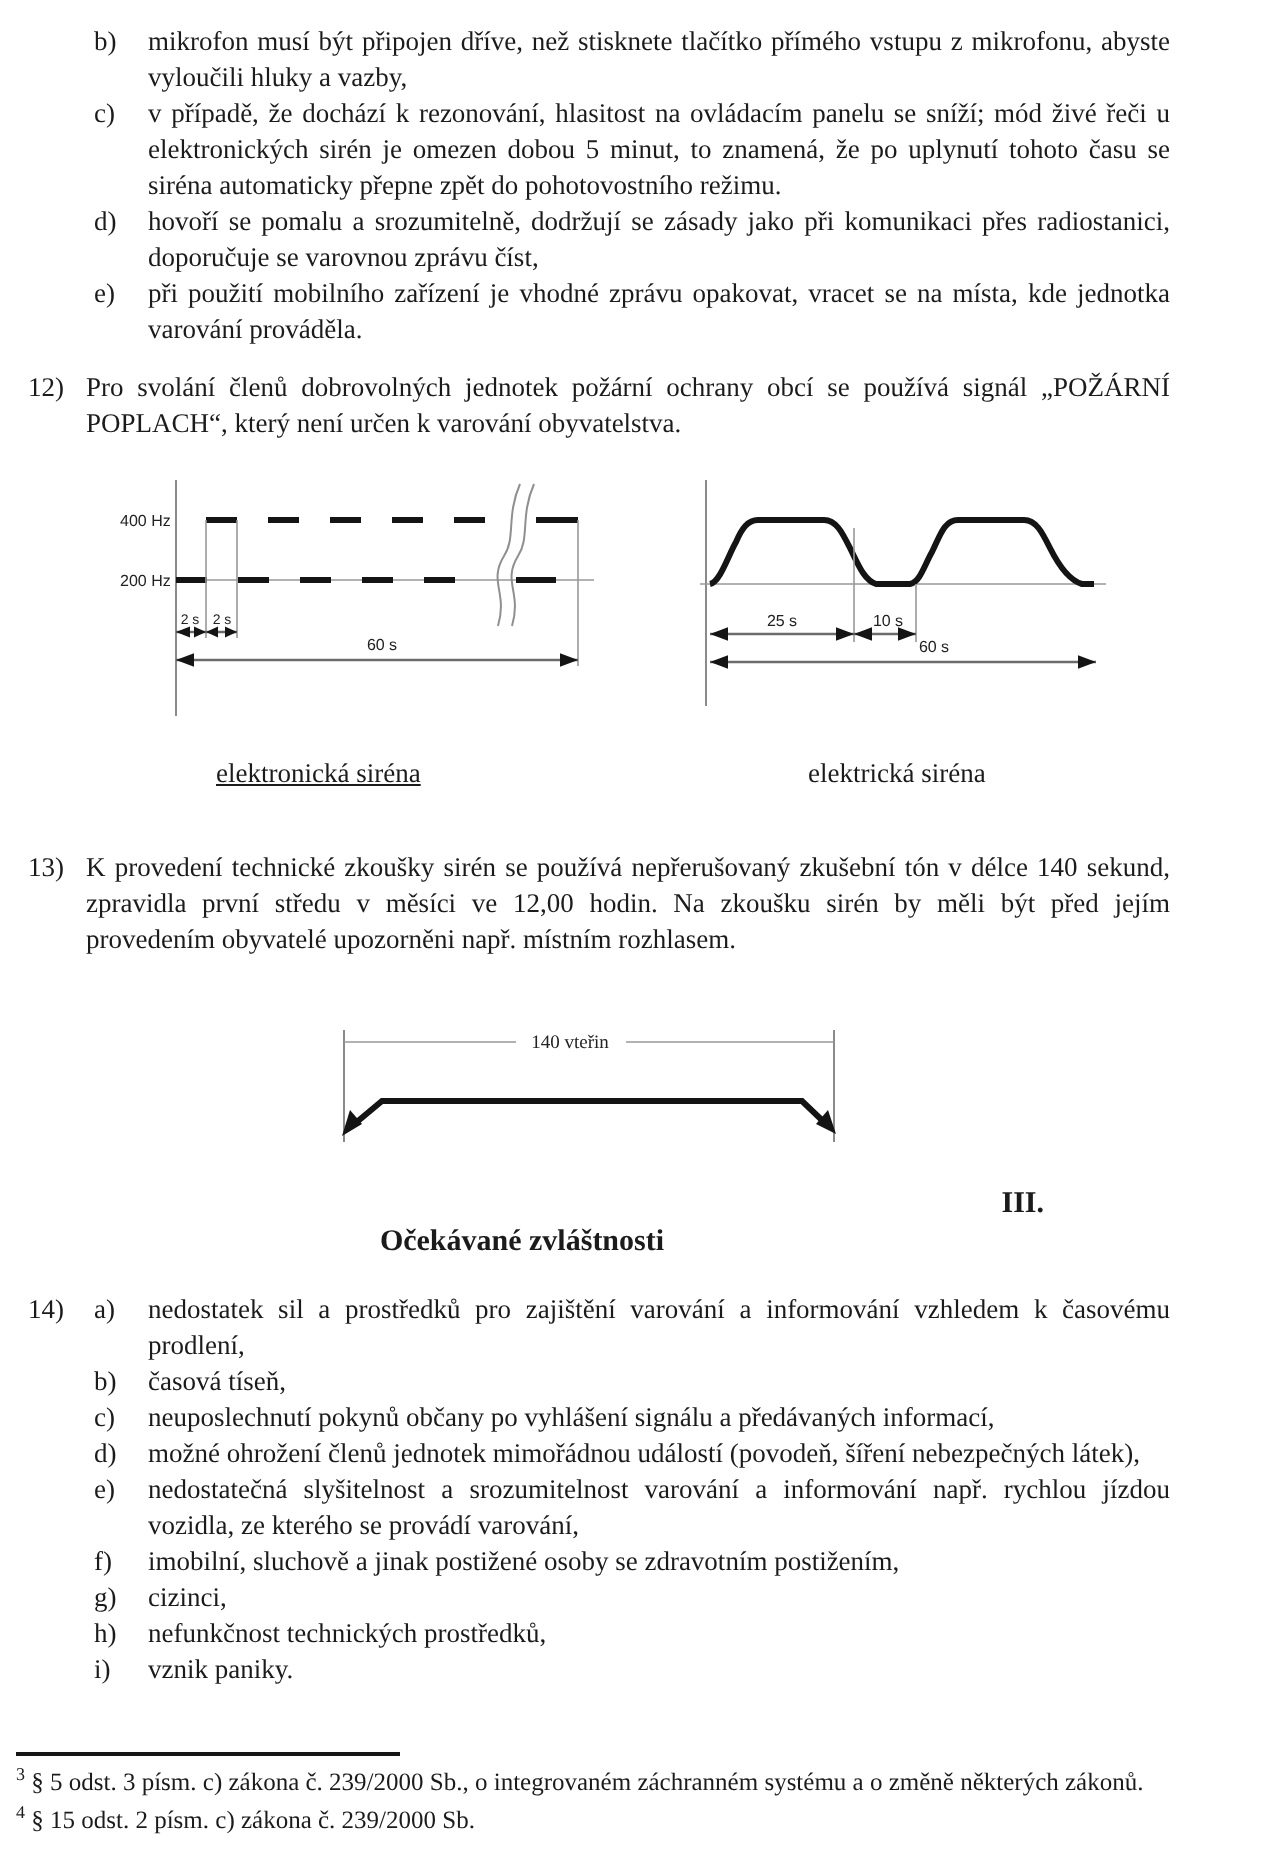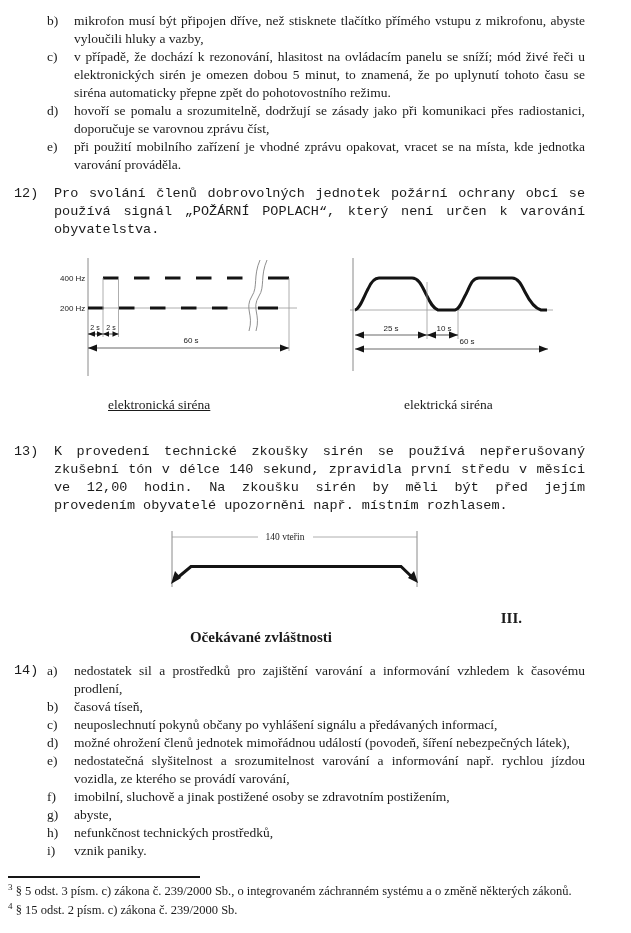"12)" .numitem { font-family: Liberation Mono, monospace -> none; padding-left: 54px -> 43px }
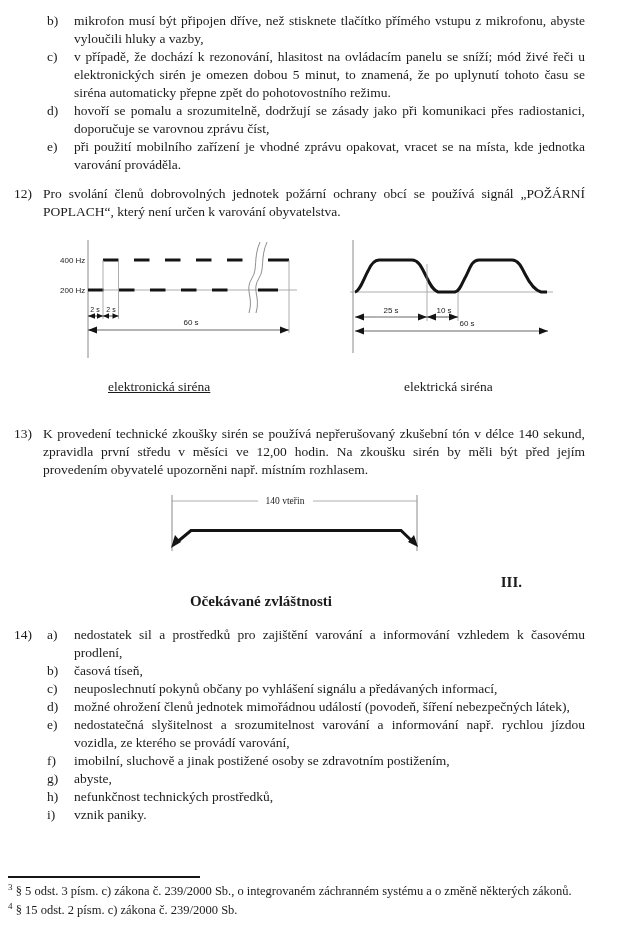"140 vteřin" .testtone { margin-top: 12px -> 32px }
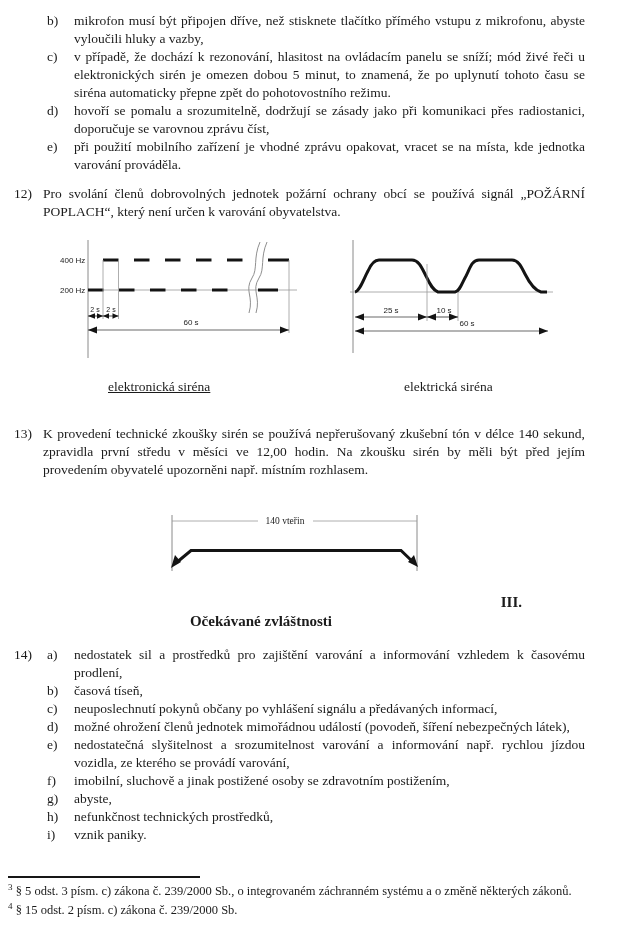"abyste," span { text: abyste -> cizinci }
